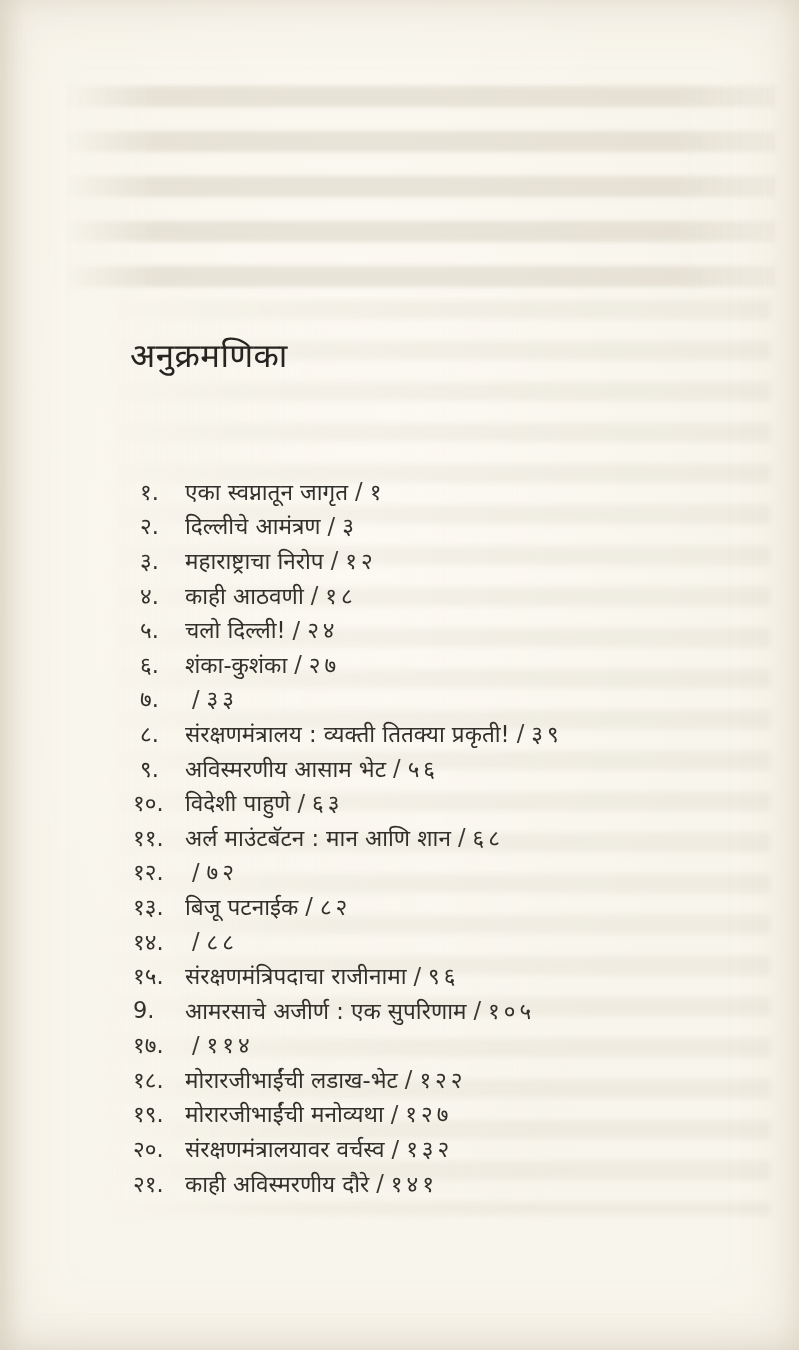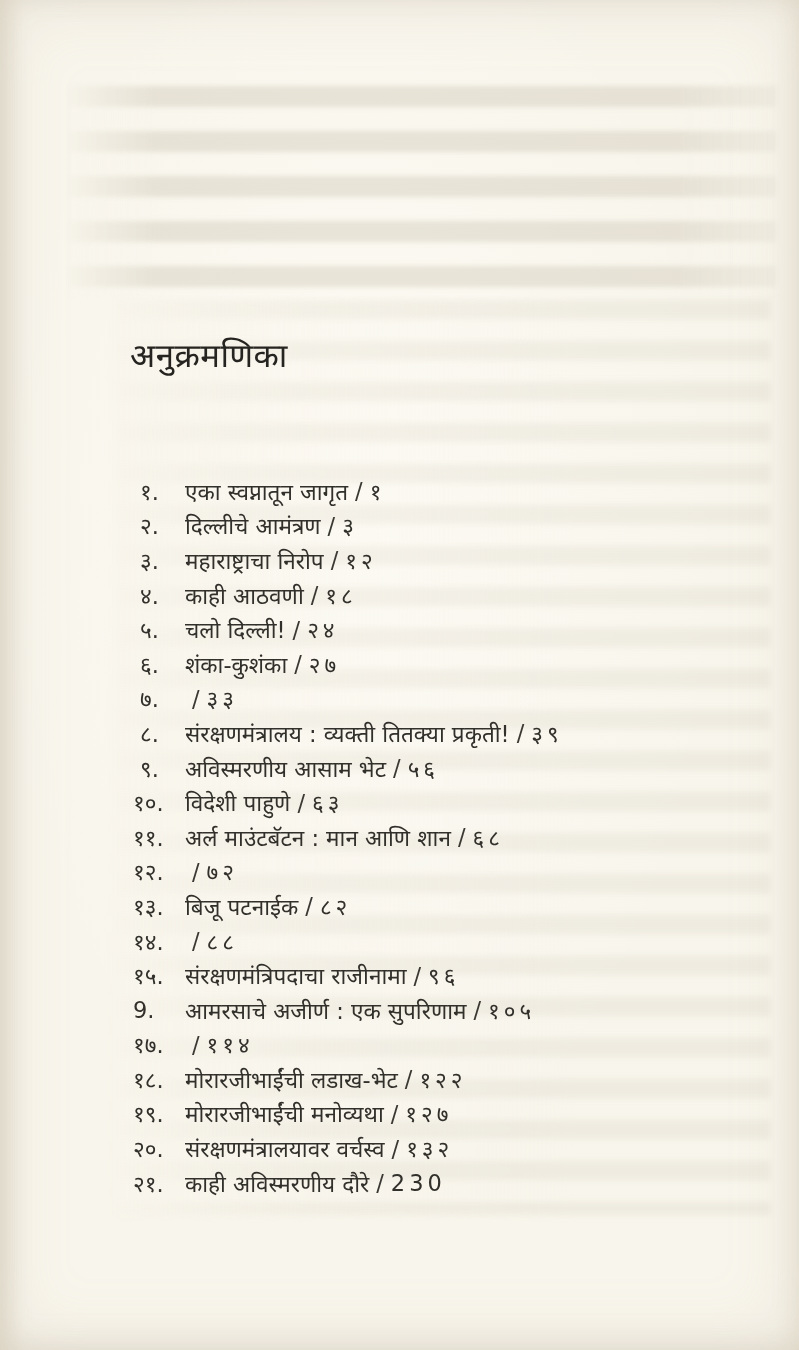"230" span.pg { text: 230 -> १४१ }
